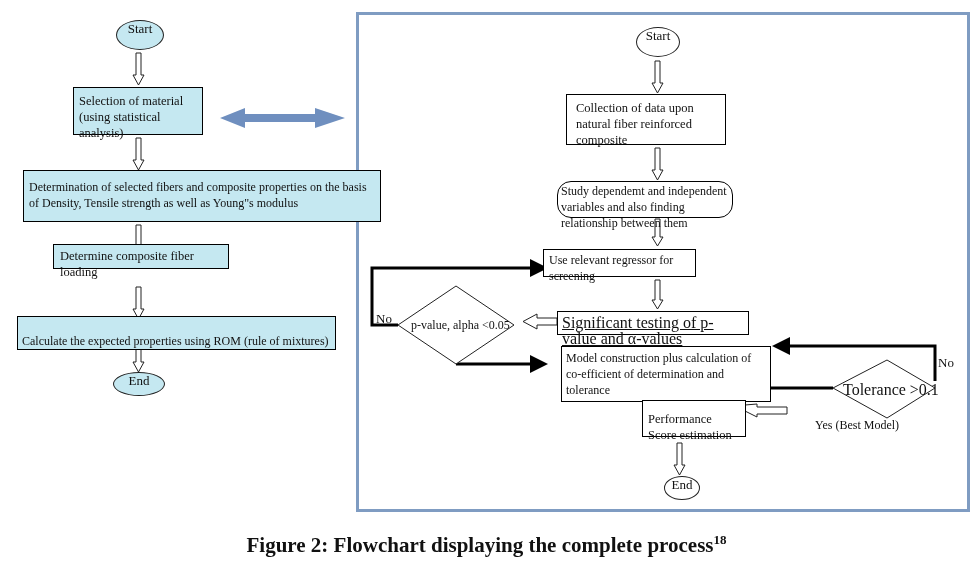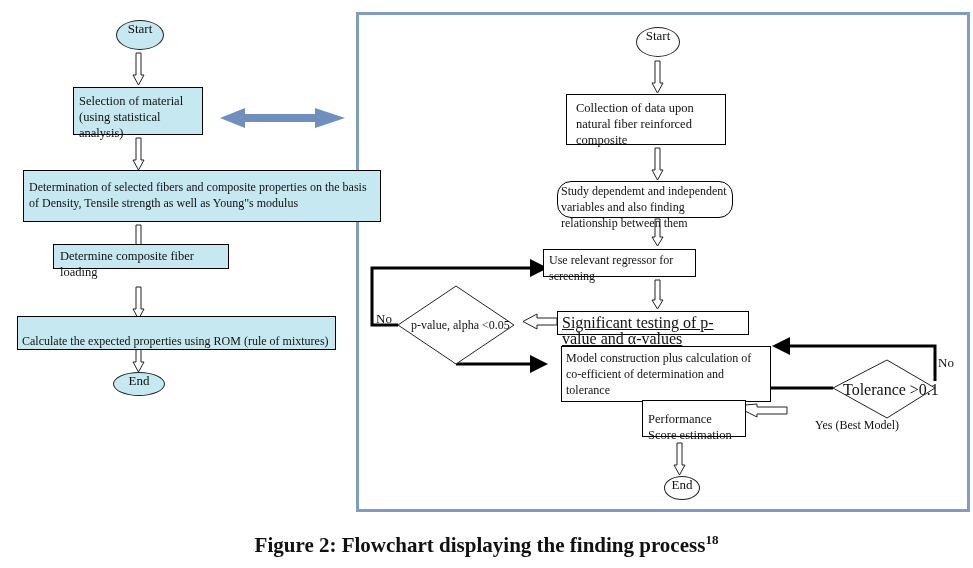"Figure 2: Flowchart displaying the" span { text: finding -> complete }
